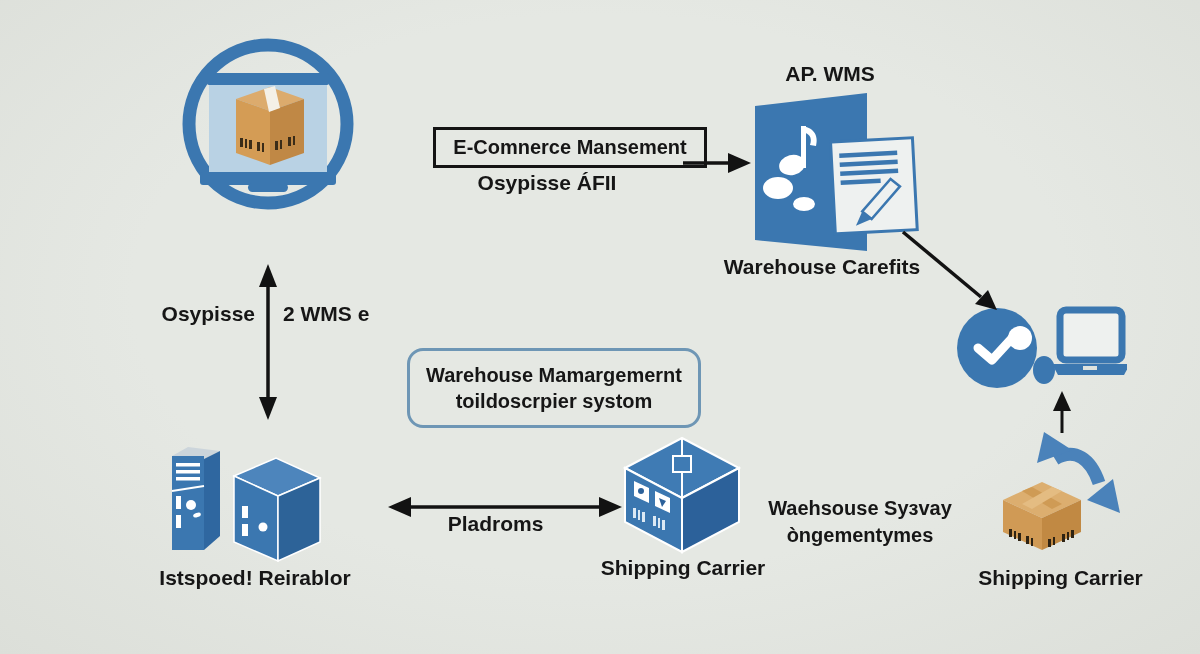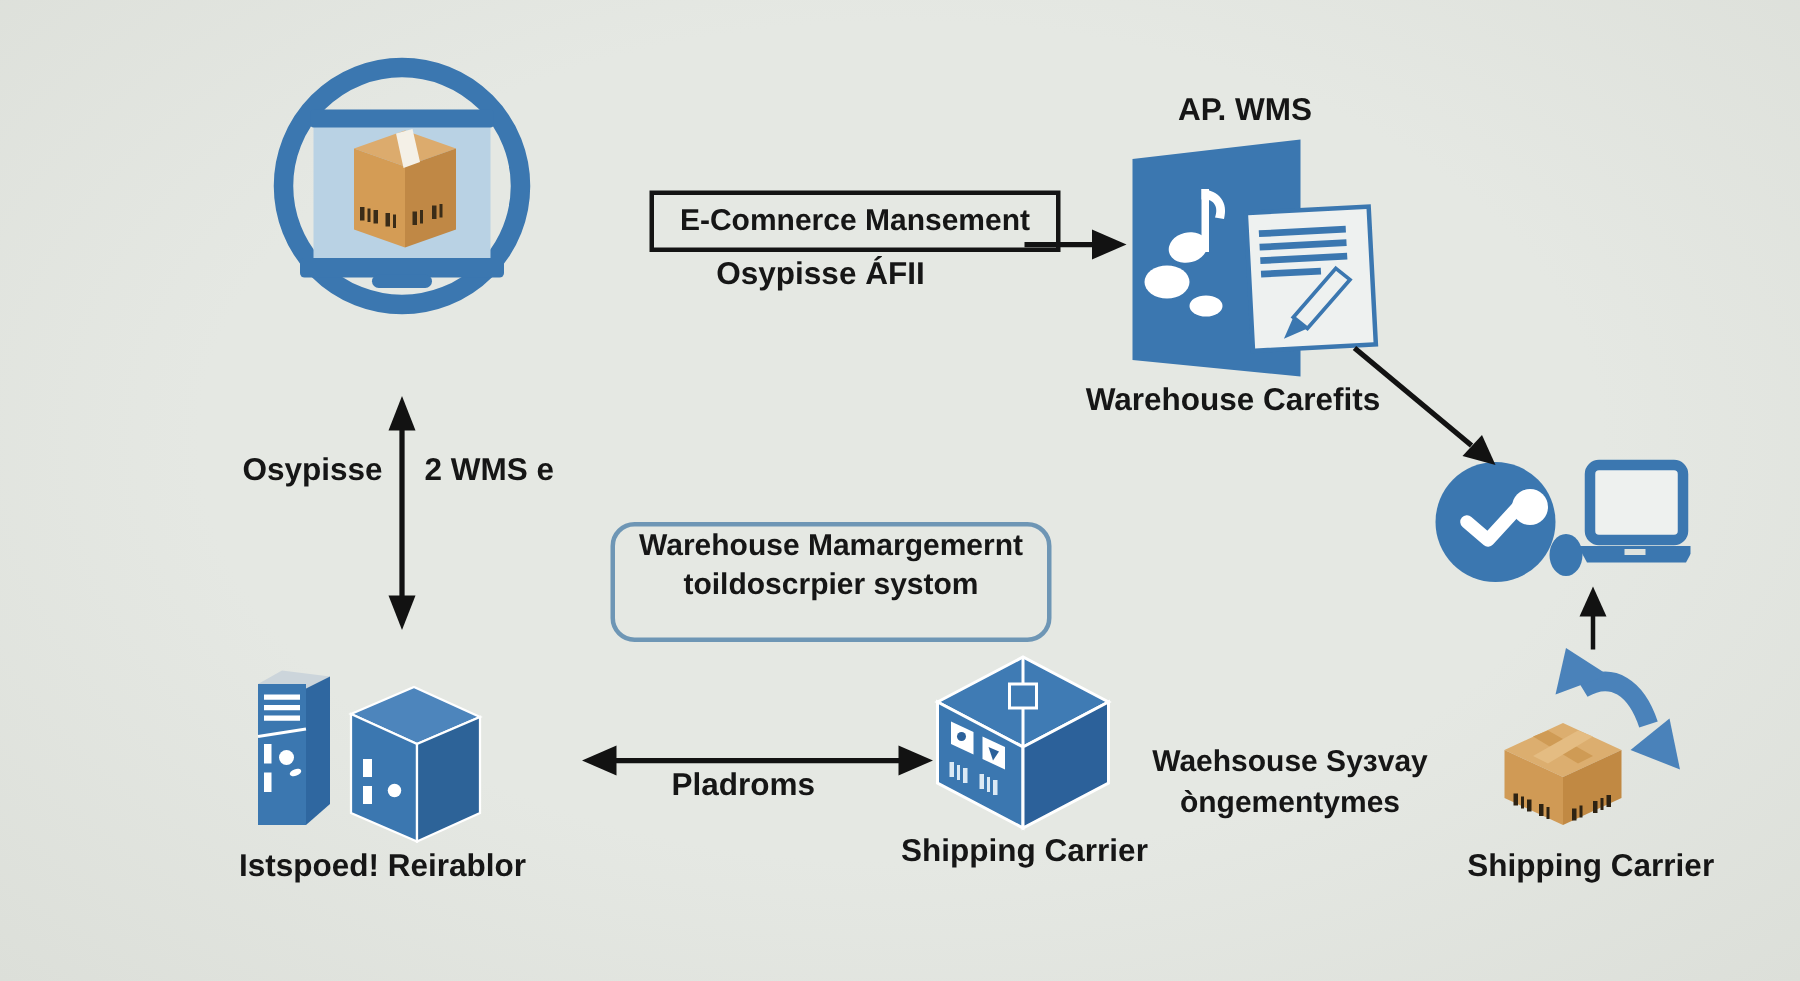"Warehouse Mamargemernt" .wms-box { justify-content: flex-start -> center }
